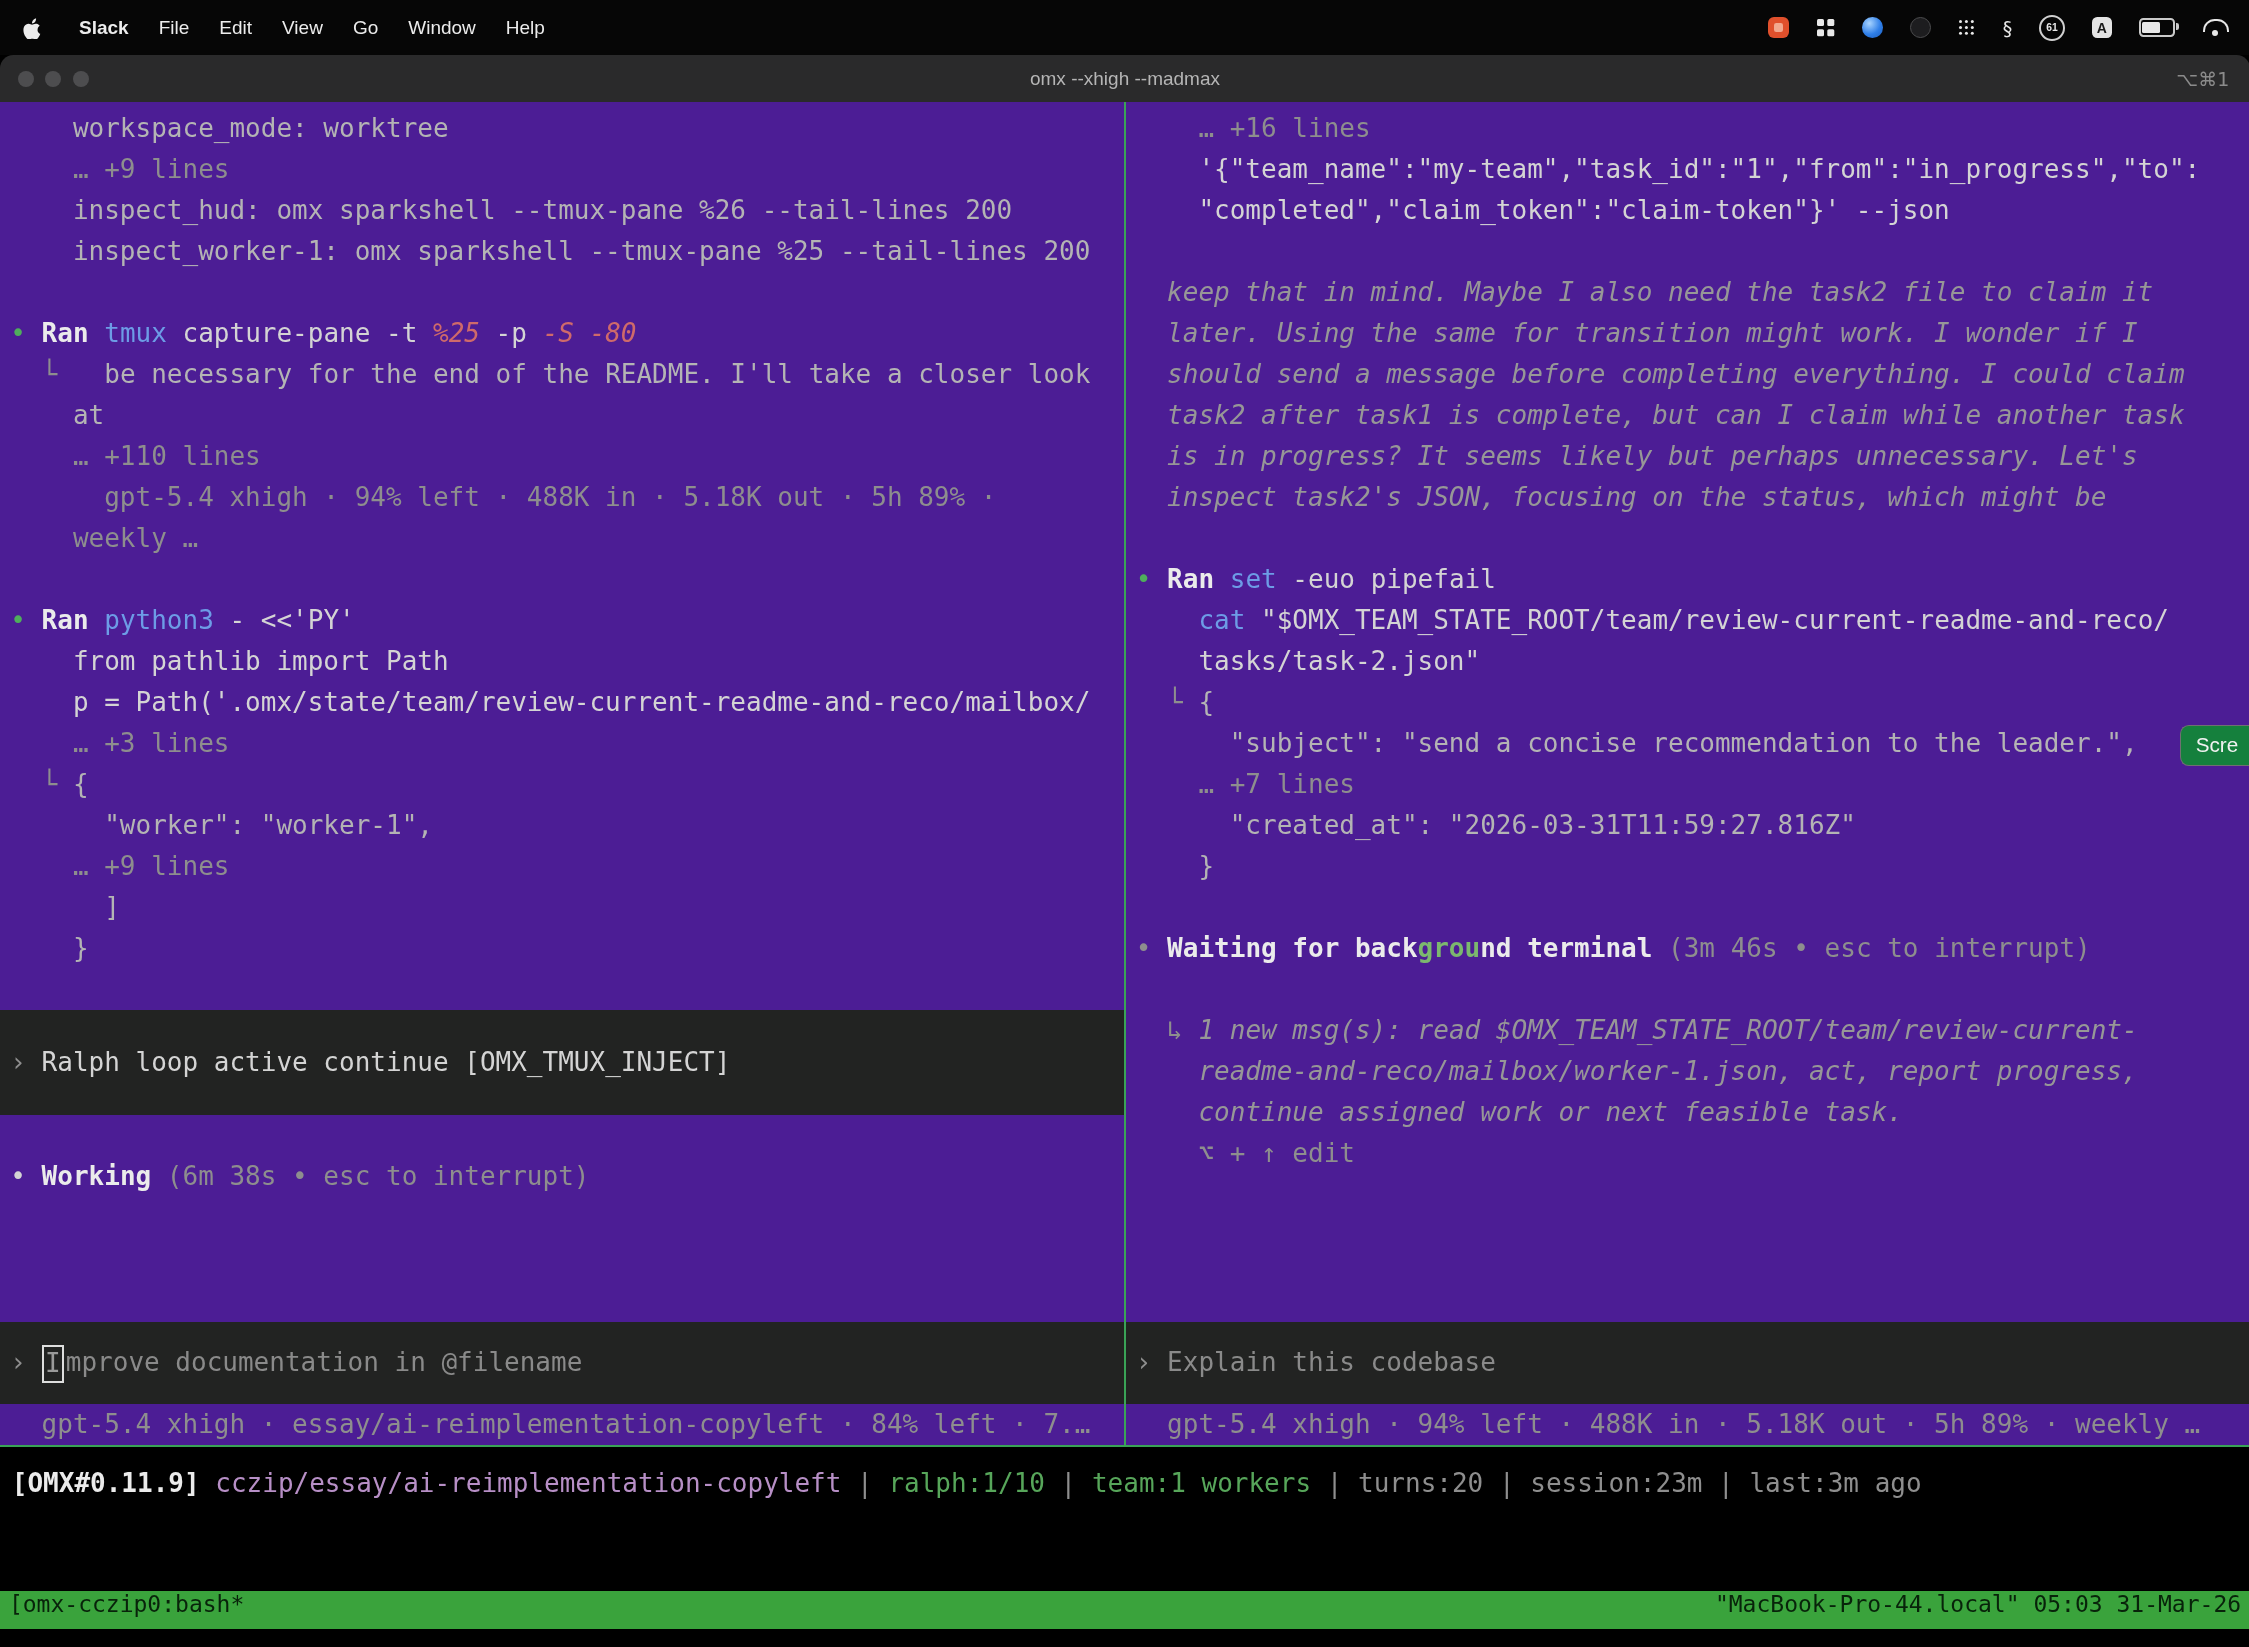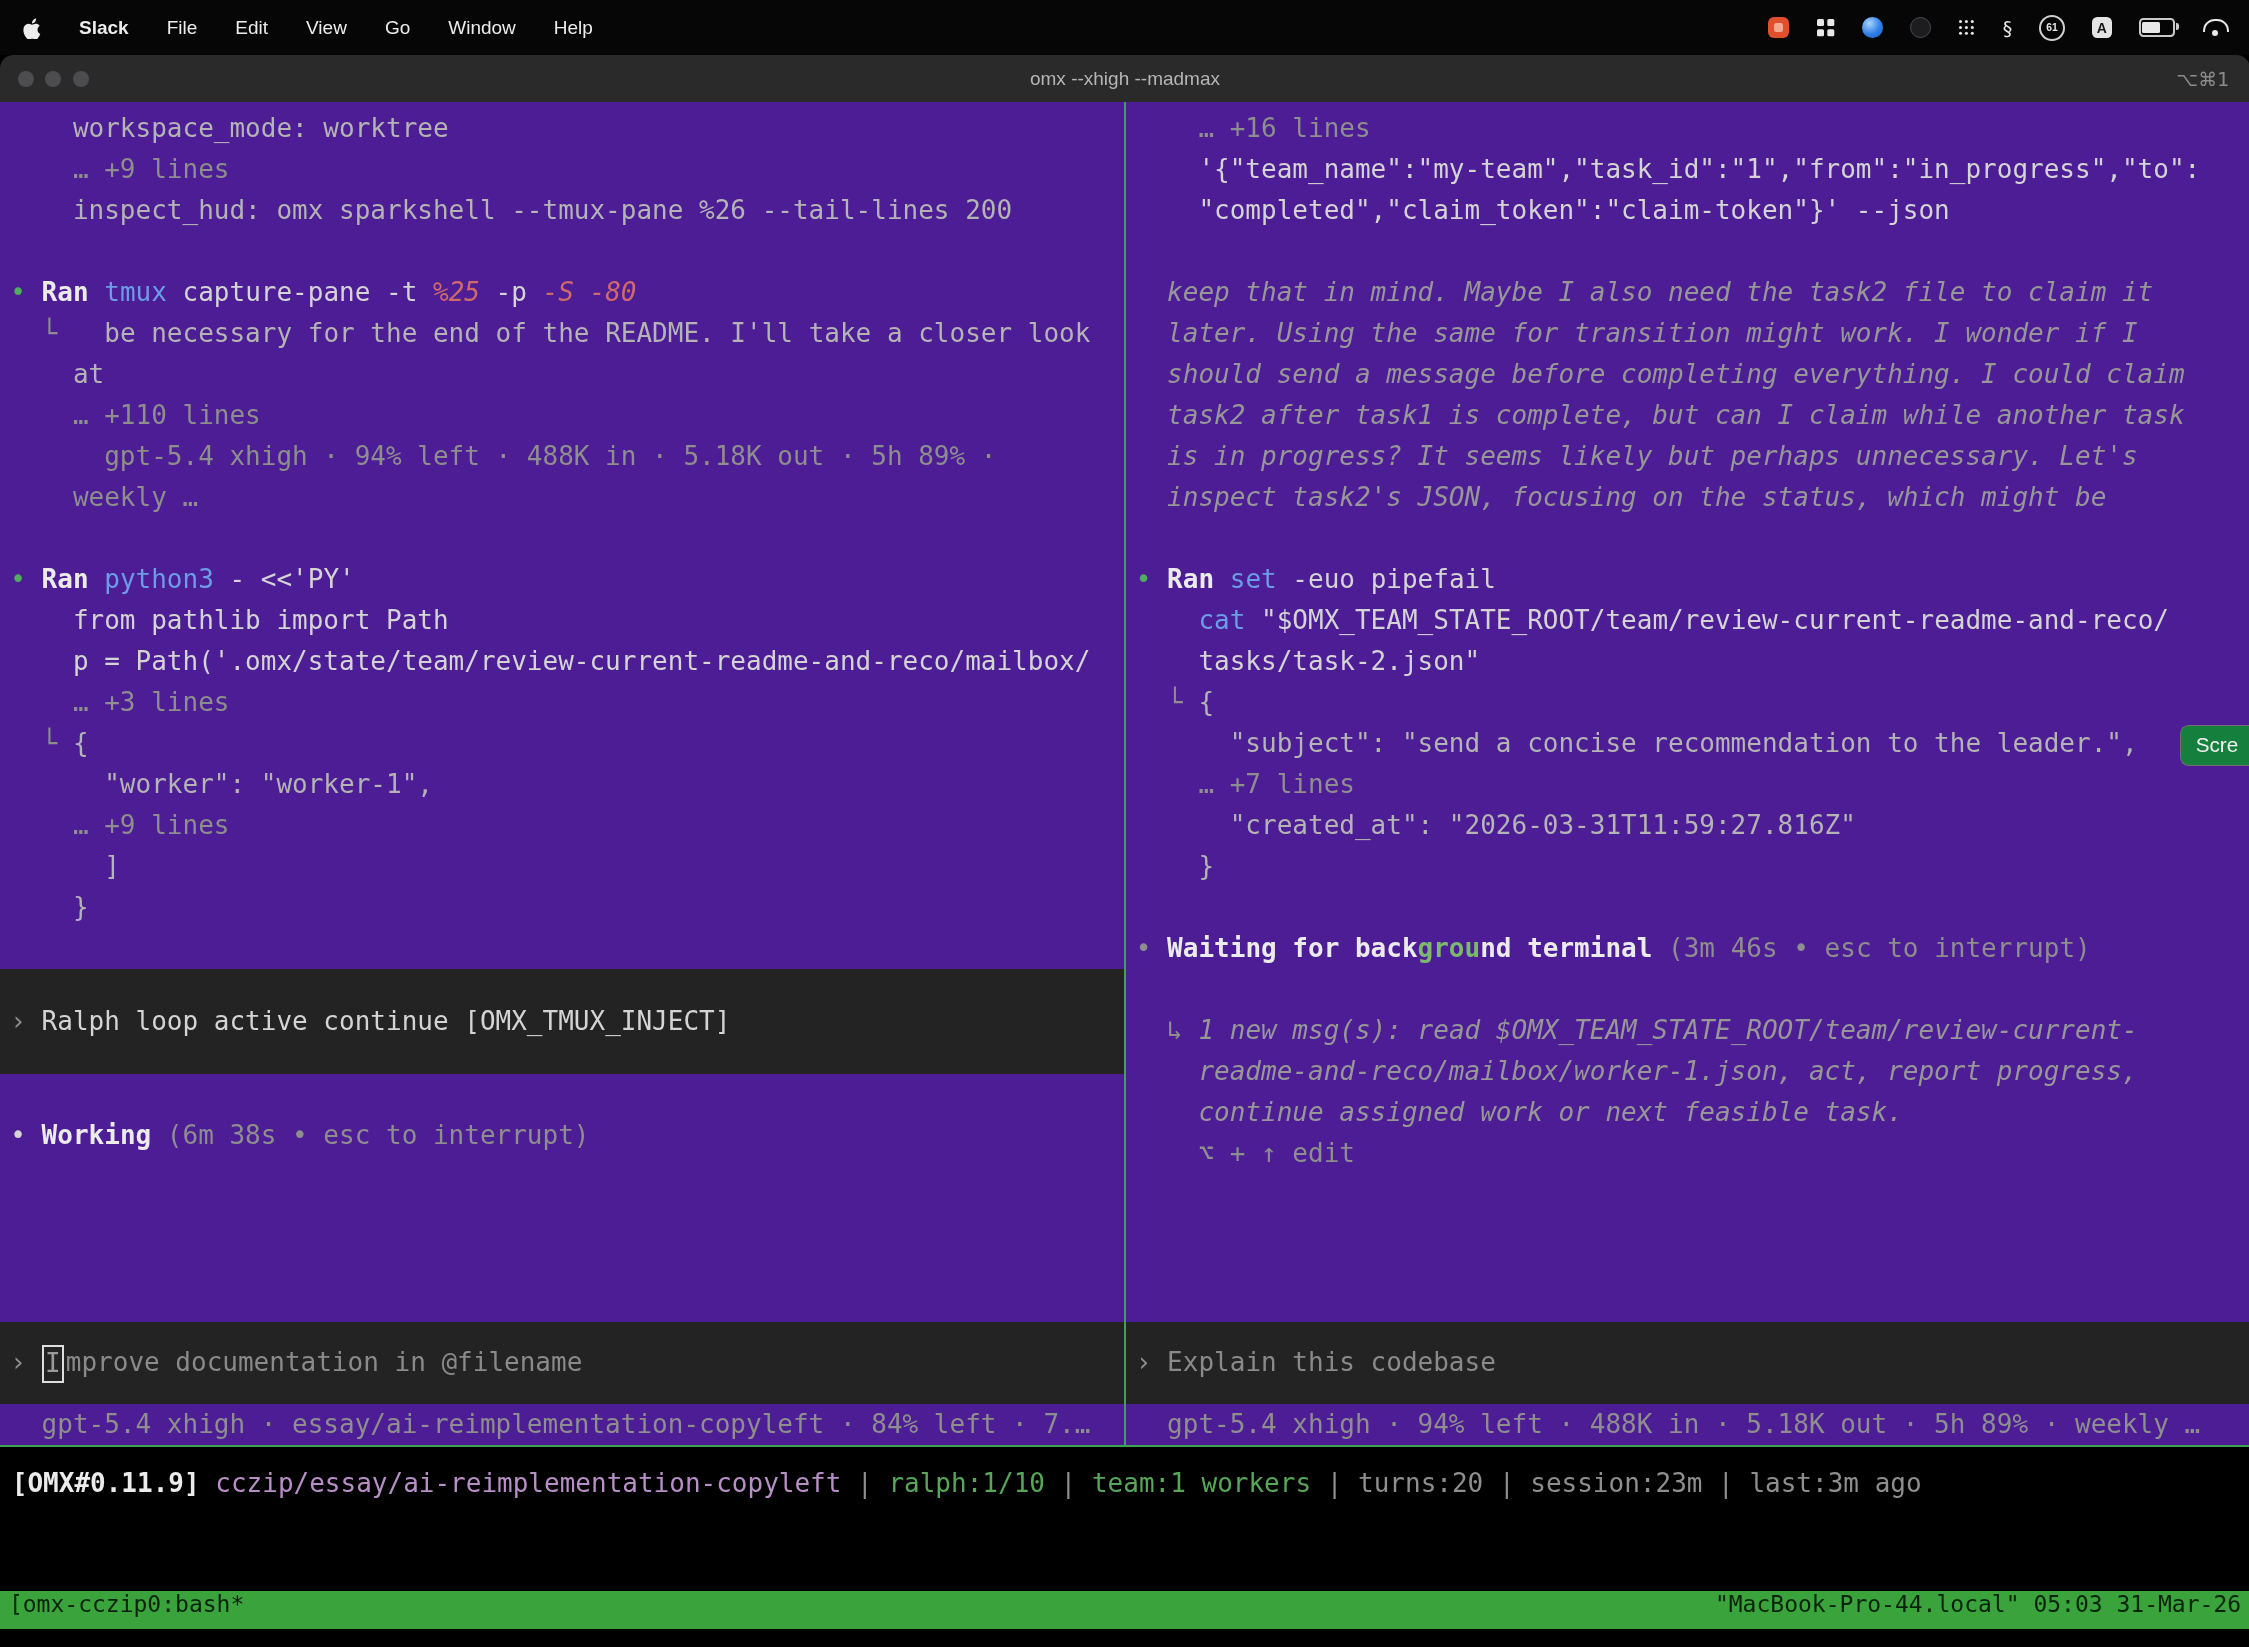"Slack" #menu-items { gap: 38px -> 30px }
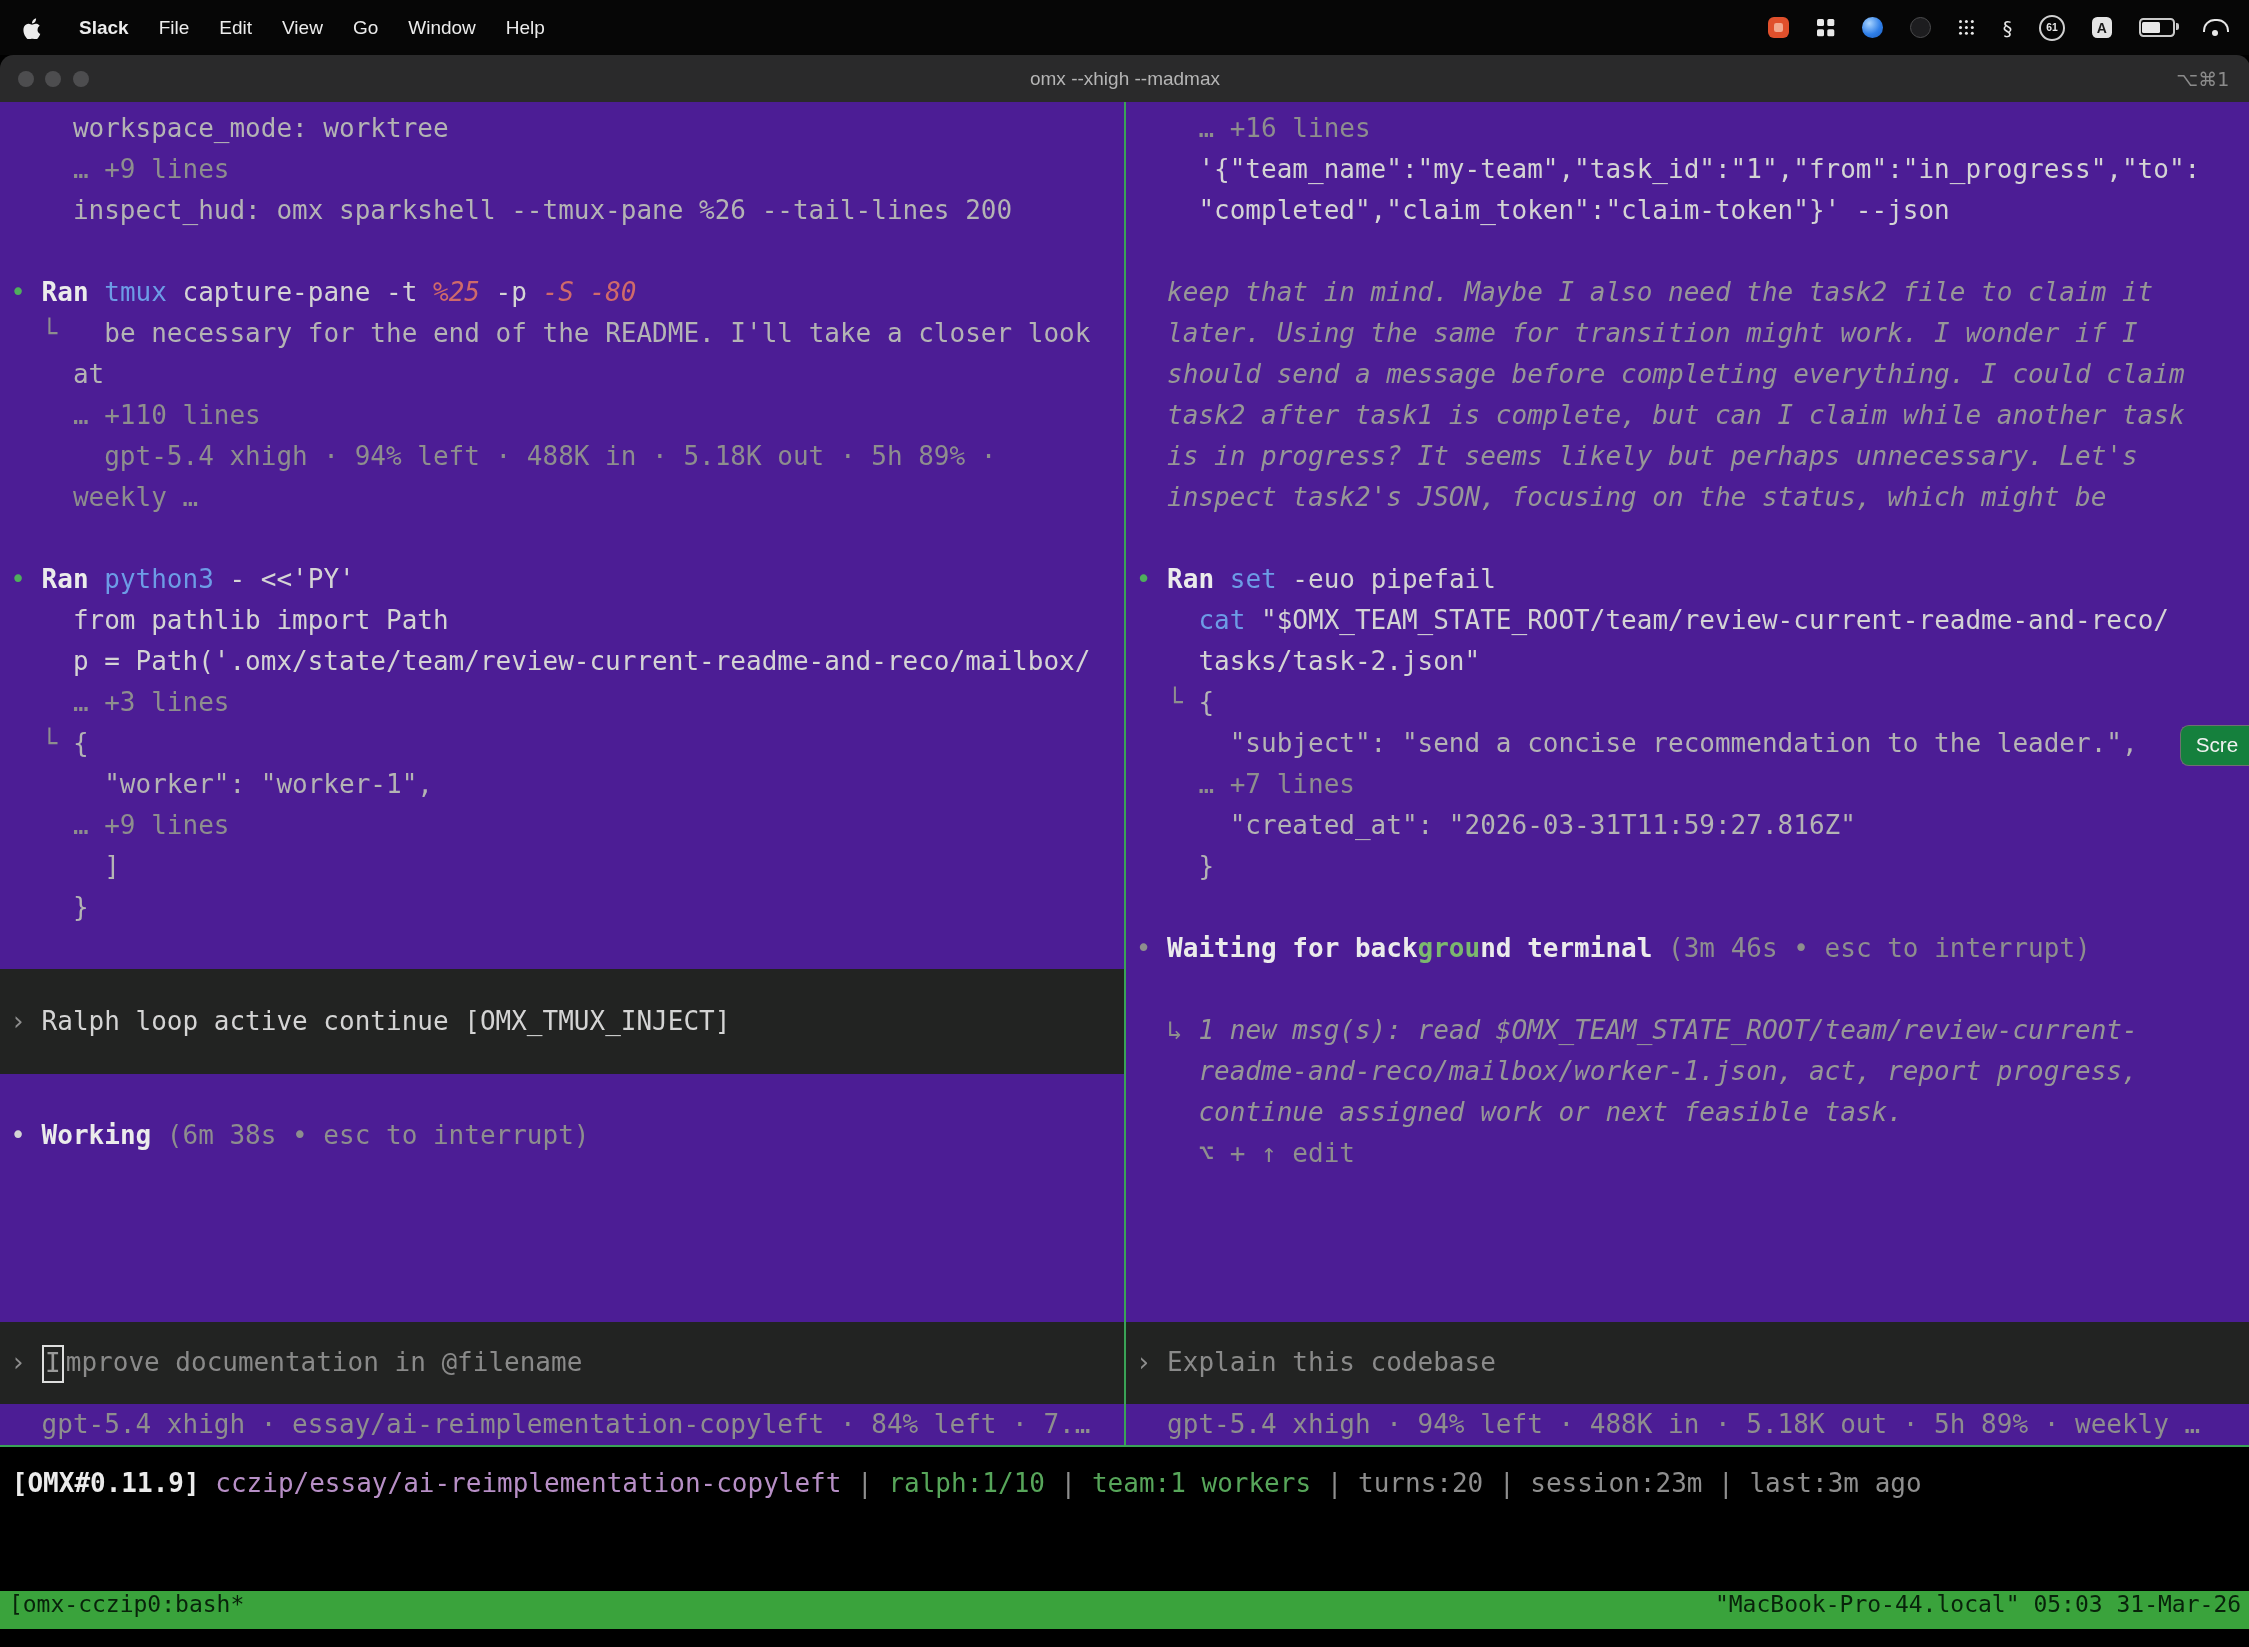"inspect_worker-1: omx sparkshell" div.tline { html: none -> <div><span> inspect_worker-1: omx sparkshell --tmux-pane %25 --tail-lines 200</span></div> }
